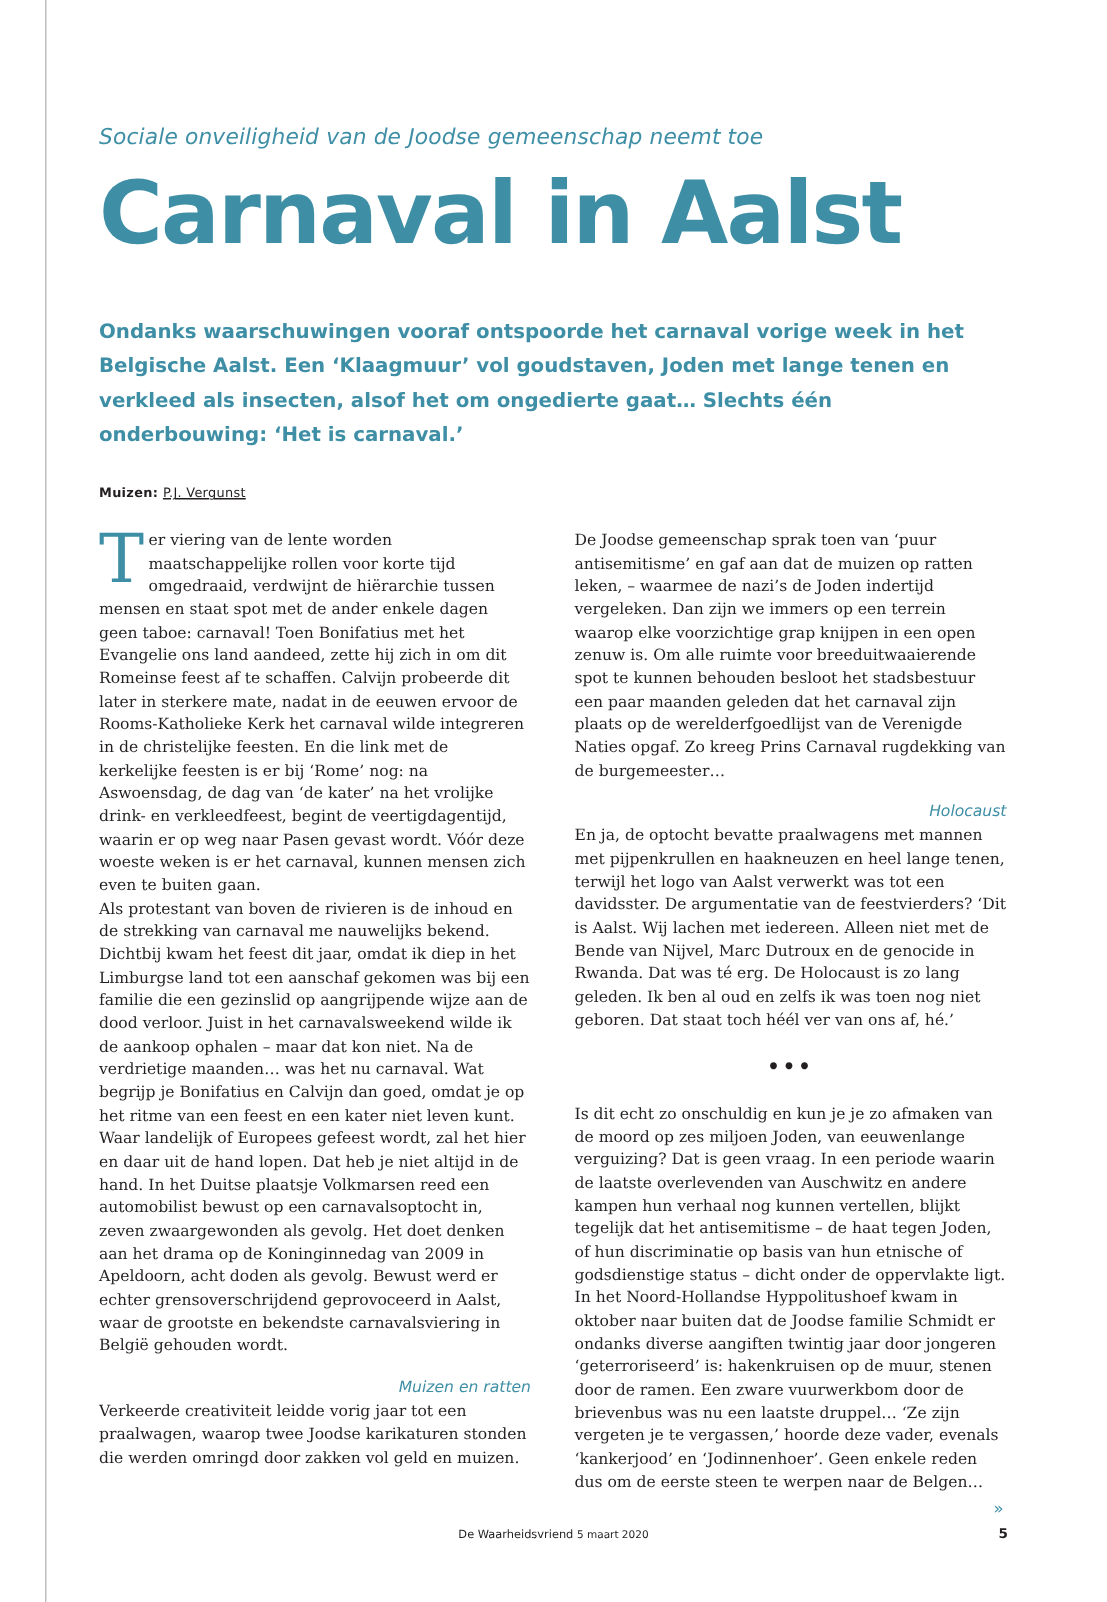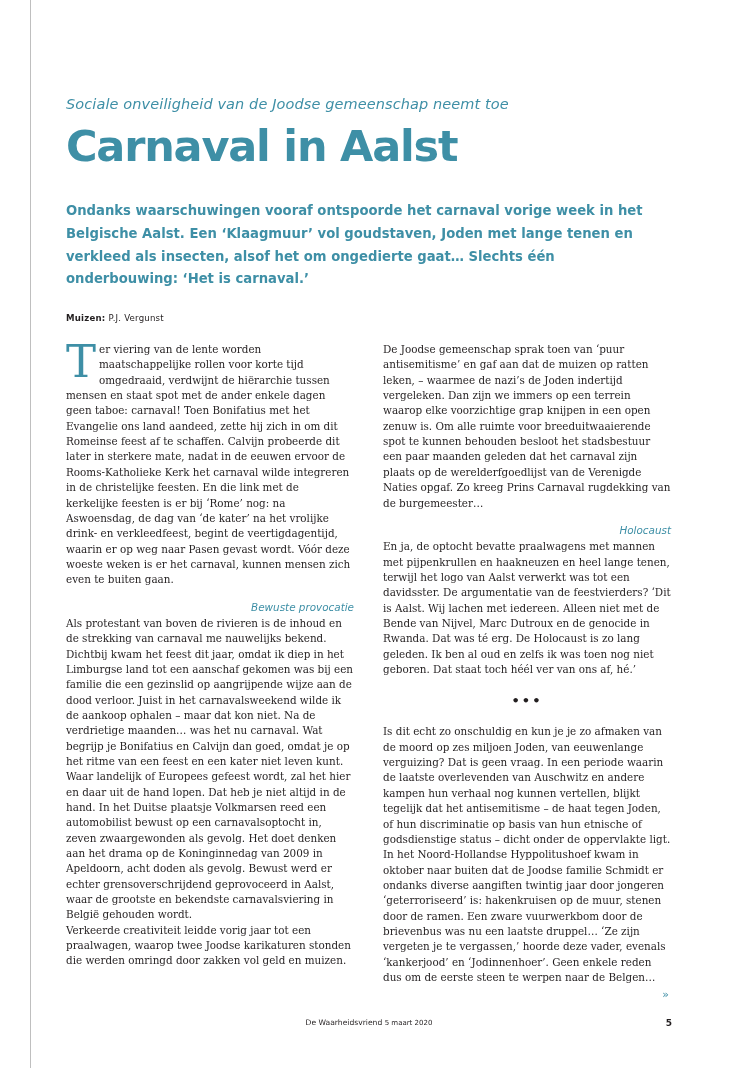"Sociale onveiligheid van de Joodse" .content { top: 16px -> 4px }
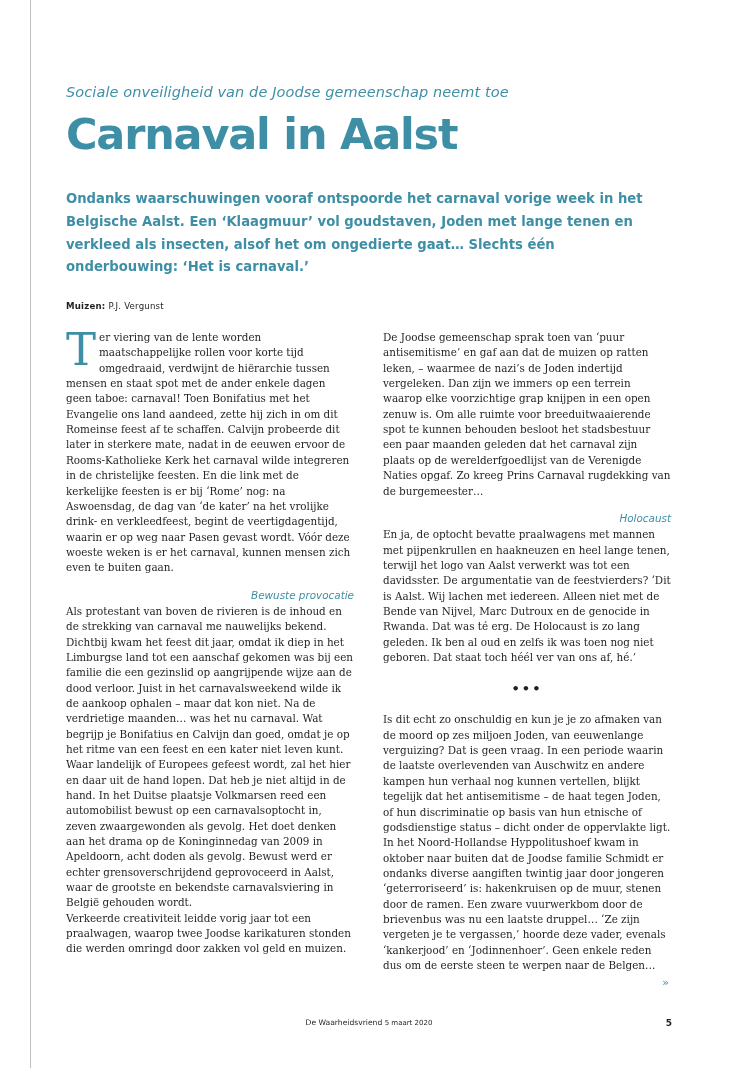"Carnaval in Aalst" .headline { font-size: 43px -> 58px }
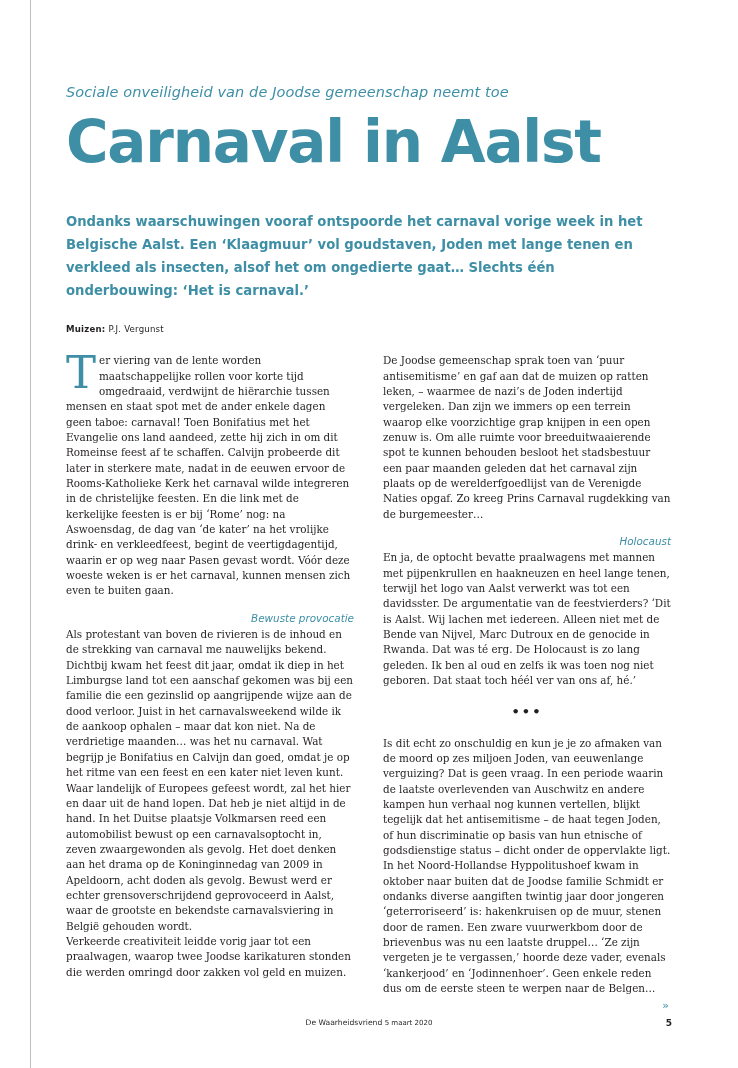"P.J. Vergunst" .byline .name { text-decoration: none -> underline }
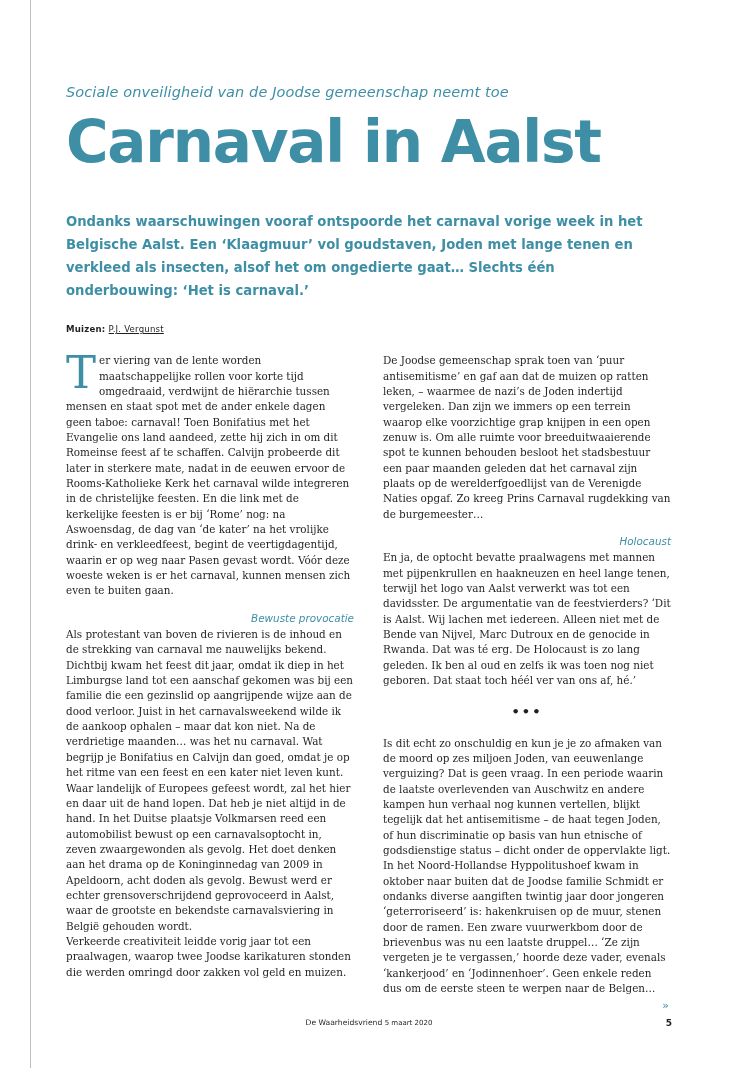"Bewuste provocatie" div.subhead { html: <div>Bewuste provocatie</div> -> none }
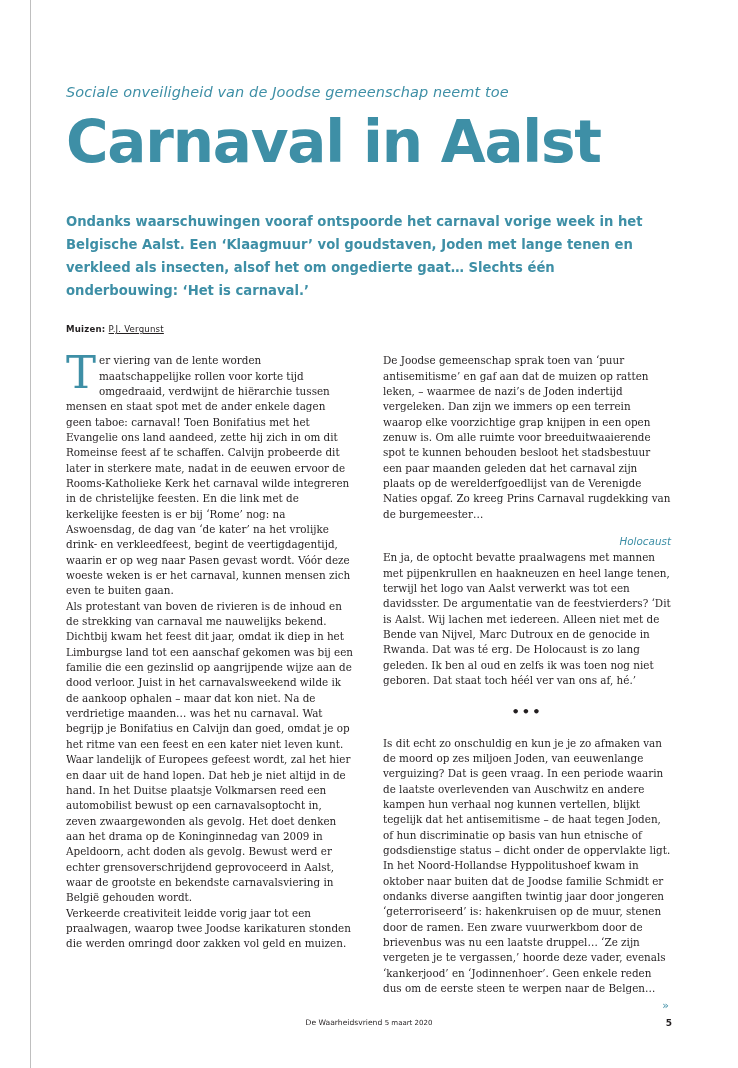"Muizen en ratten" div.subhead { html: none -> <div>Muizen en ratten</div> }
